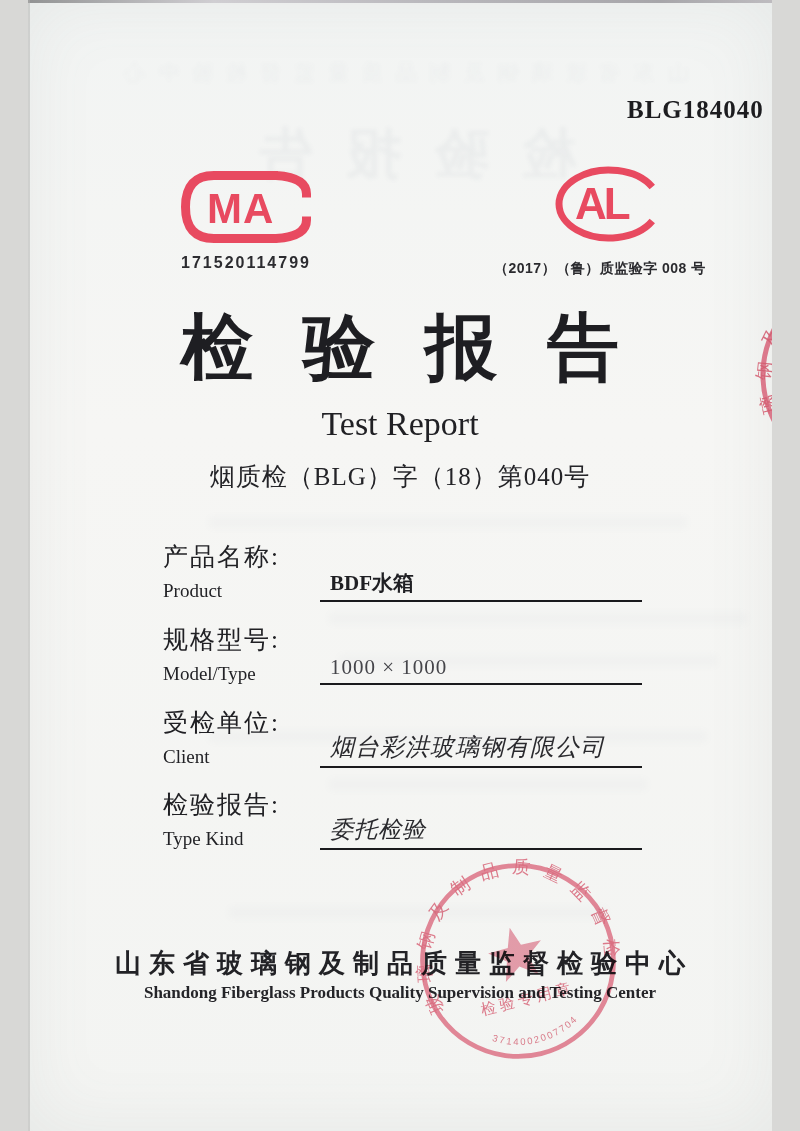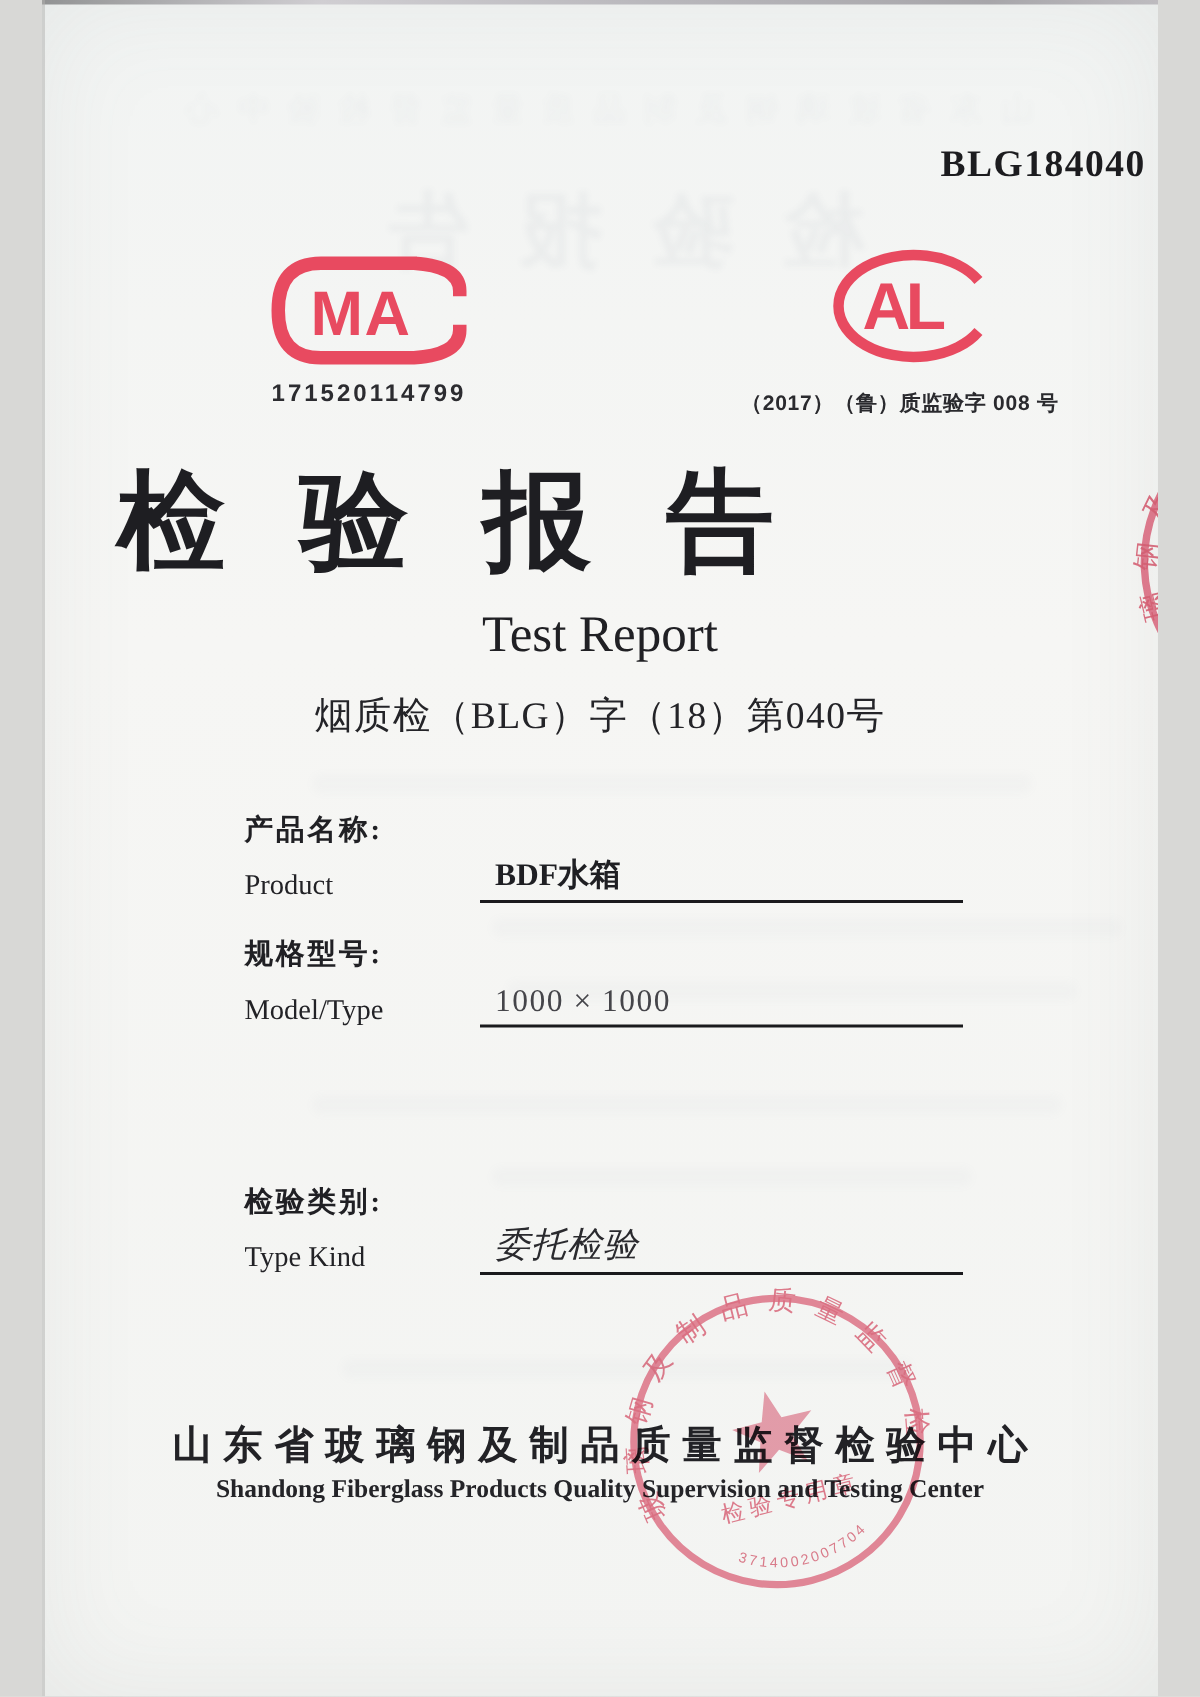"检验报告" .title-cn { text-align: left -> center }
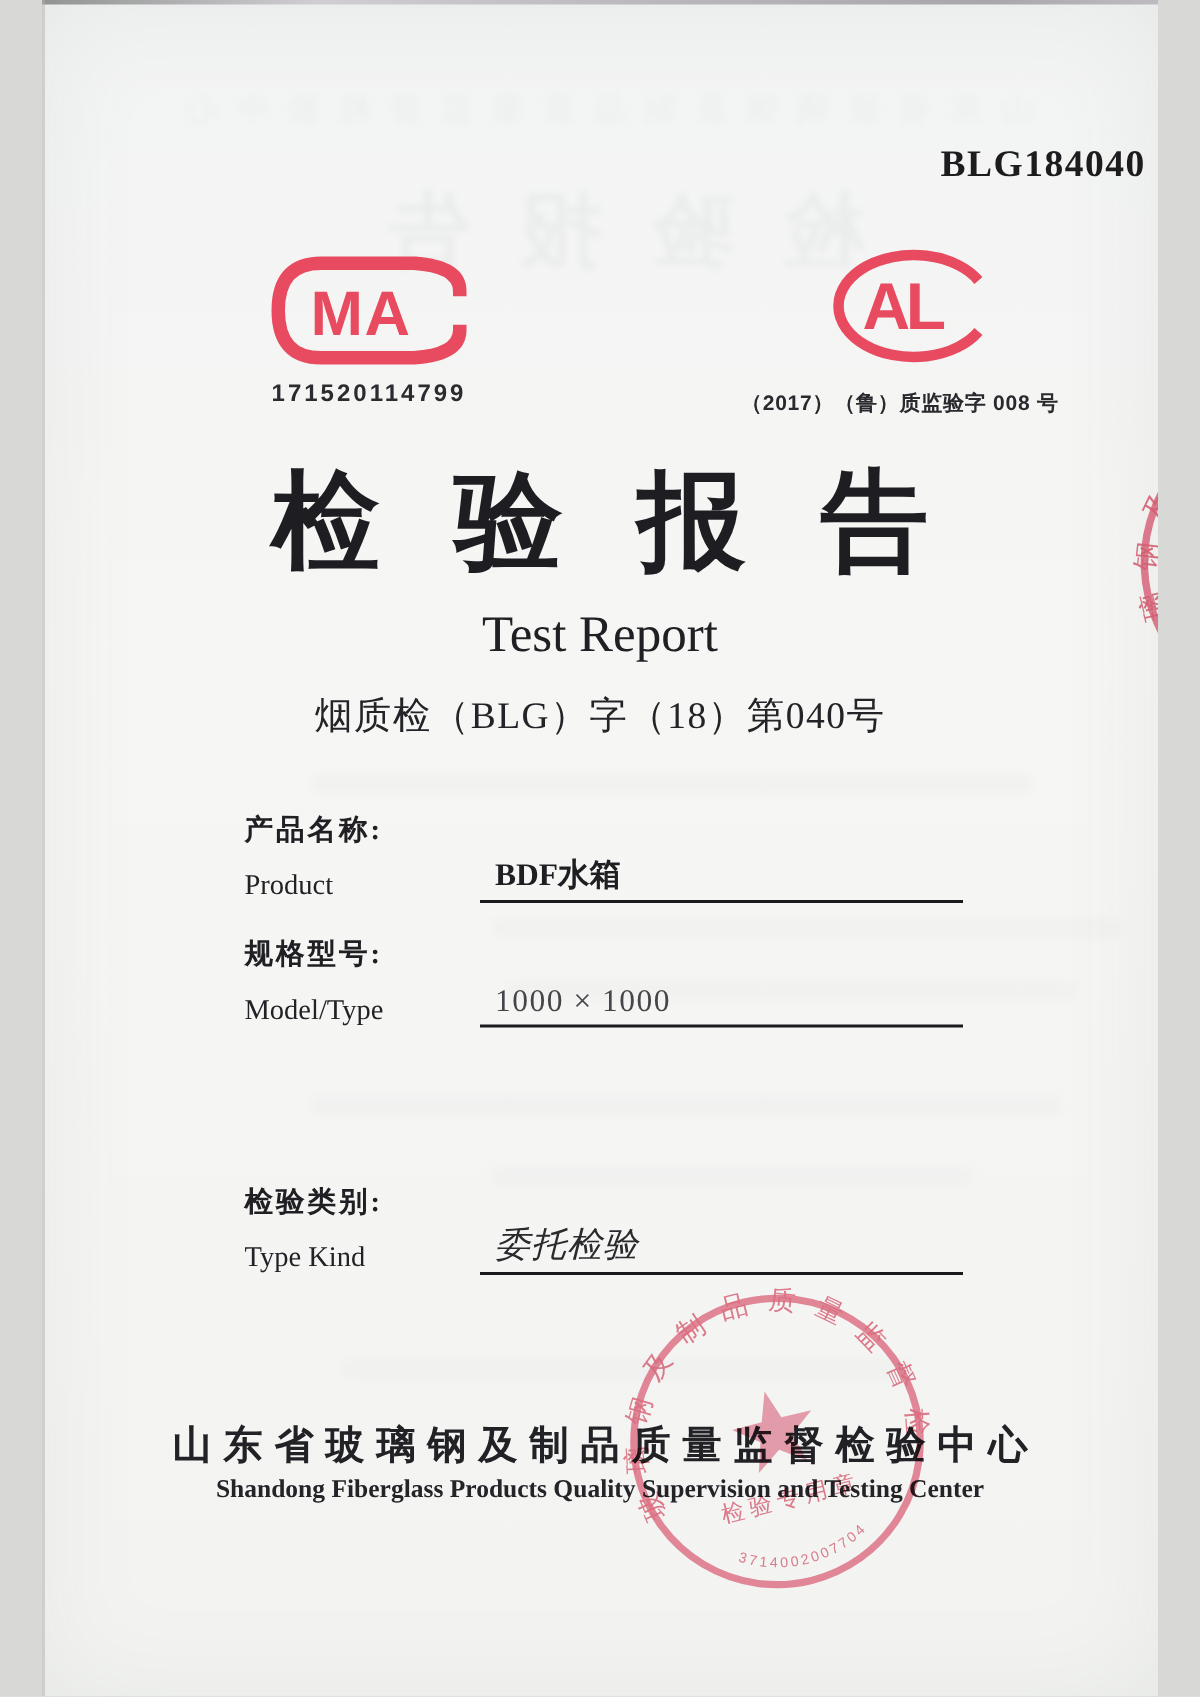"产品名称:" .field .label-cn { font-size: 19px -> 25px; font-weight: bold -> normal }
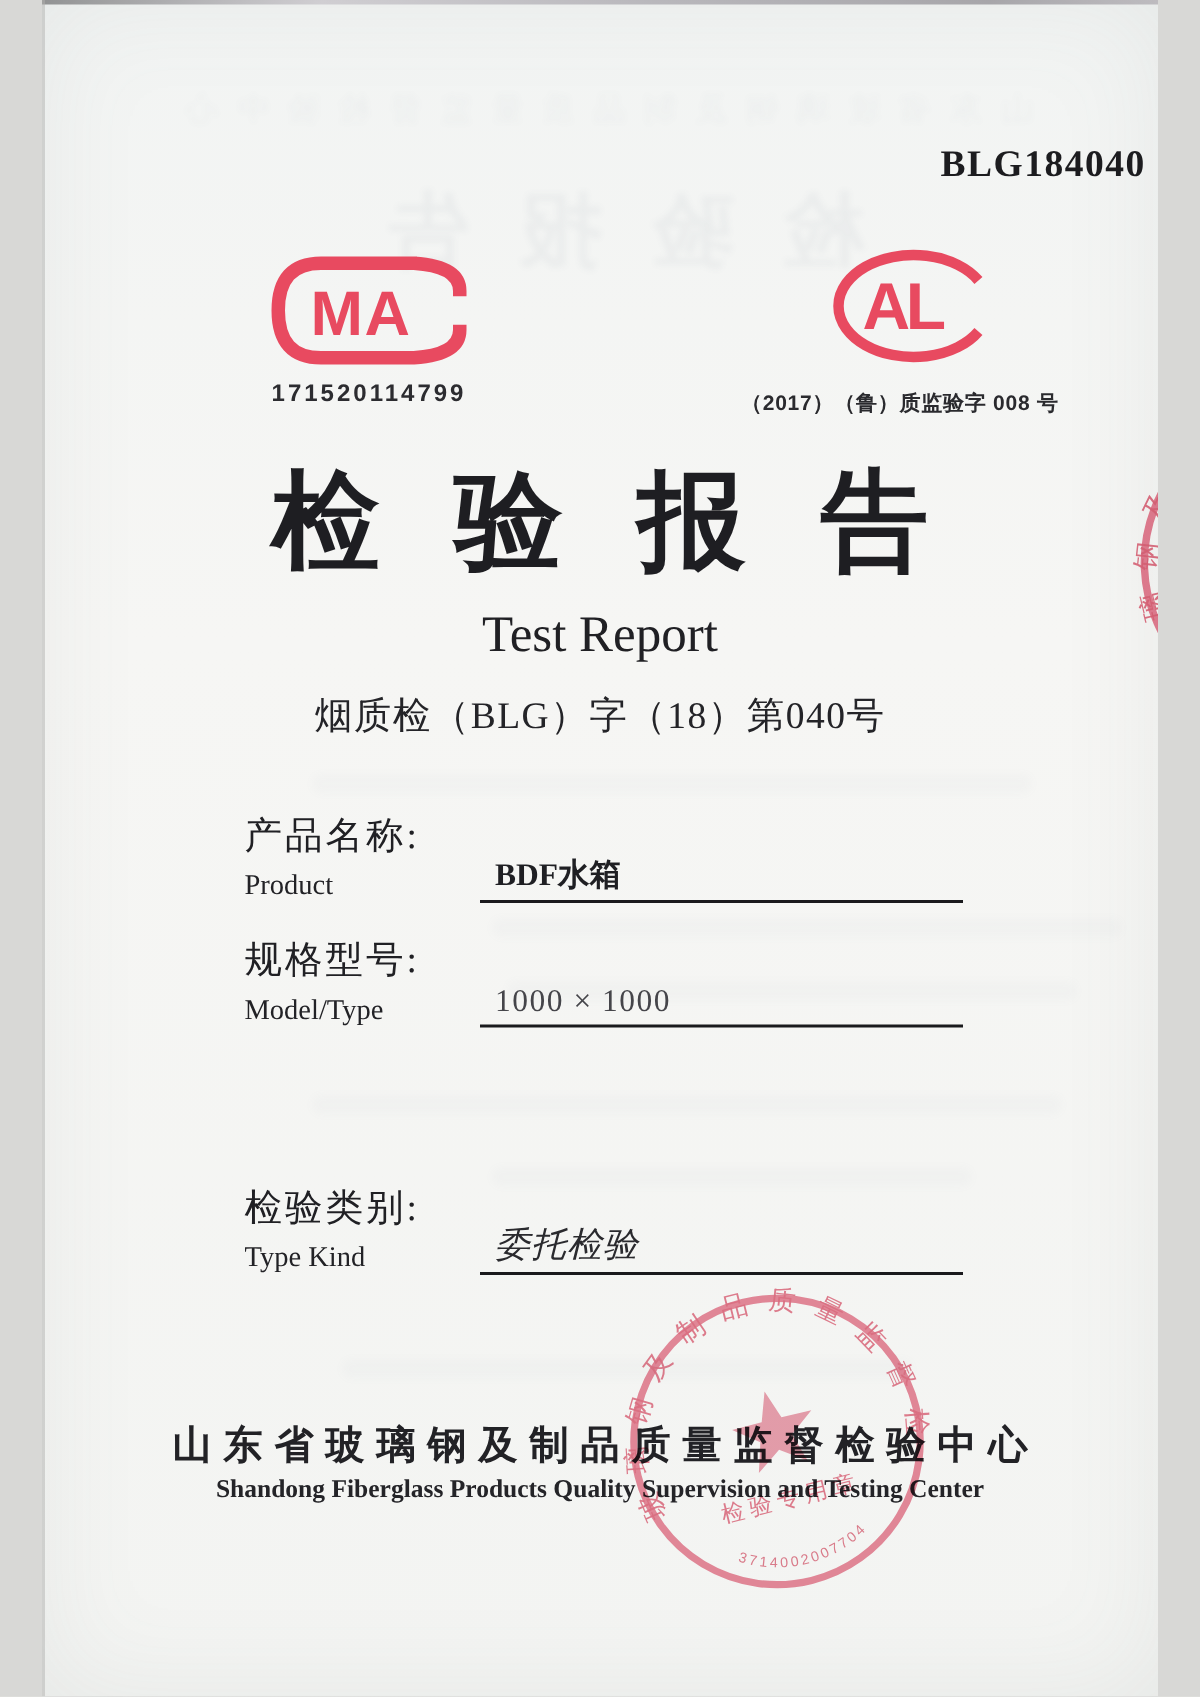"受检单位:" div.field { html: none -> <div> <div>受检单位:</div> <div>Client</div> <div> <span>烟台彩洪玻璃钢有限公司</span> </div> </div> }
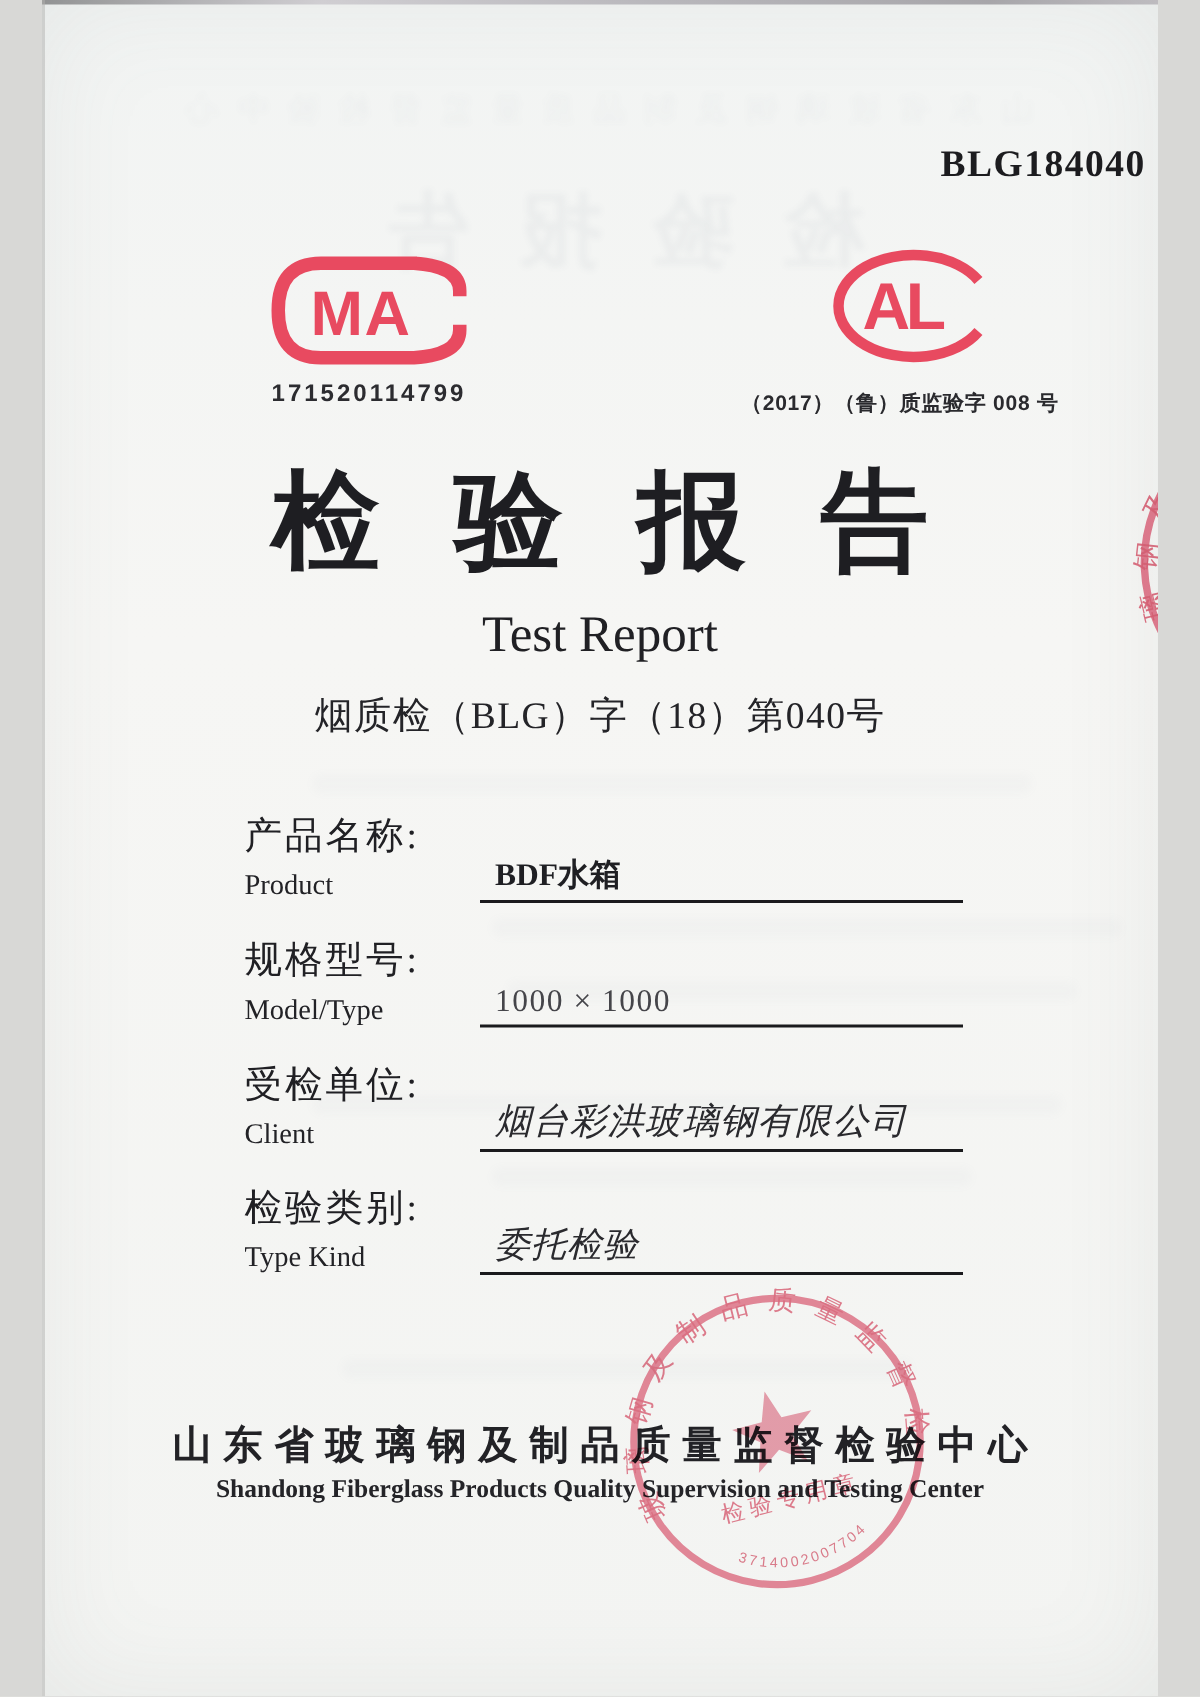"检验类别:" div.label-cn { text: 类别 -> 报告 }
